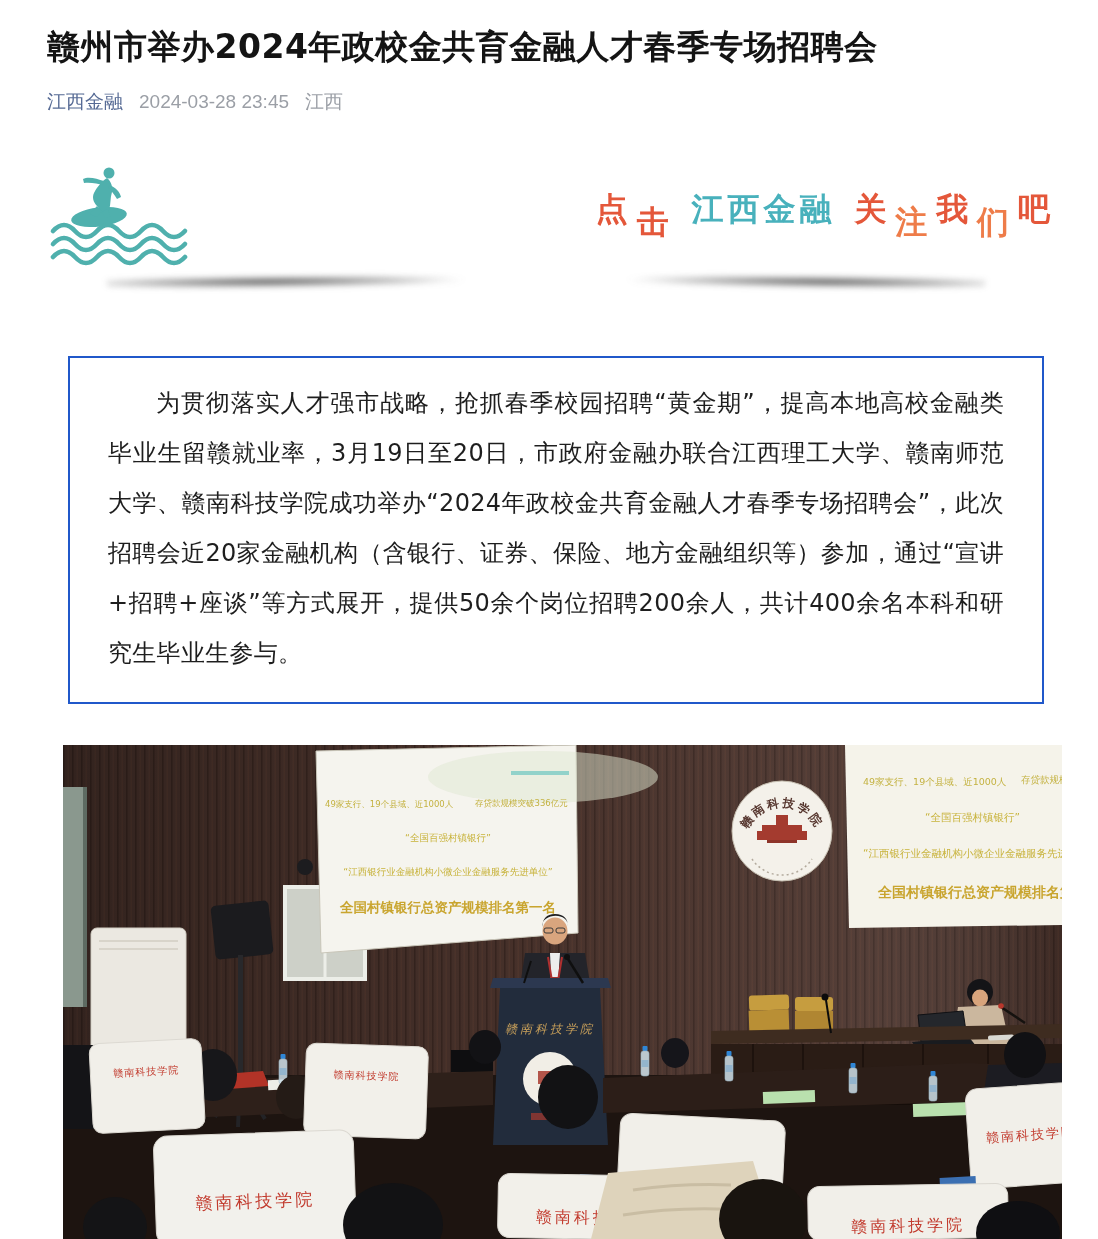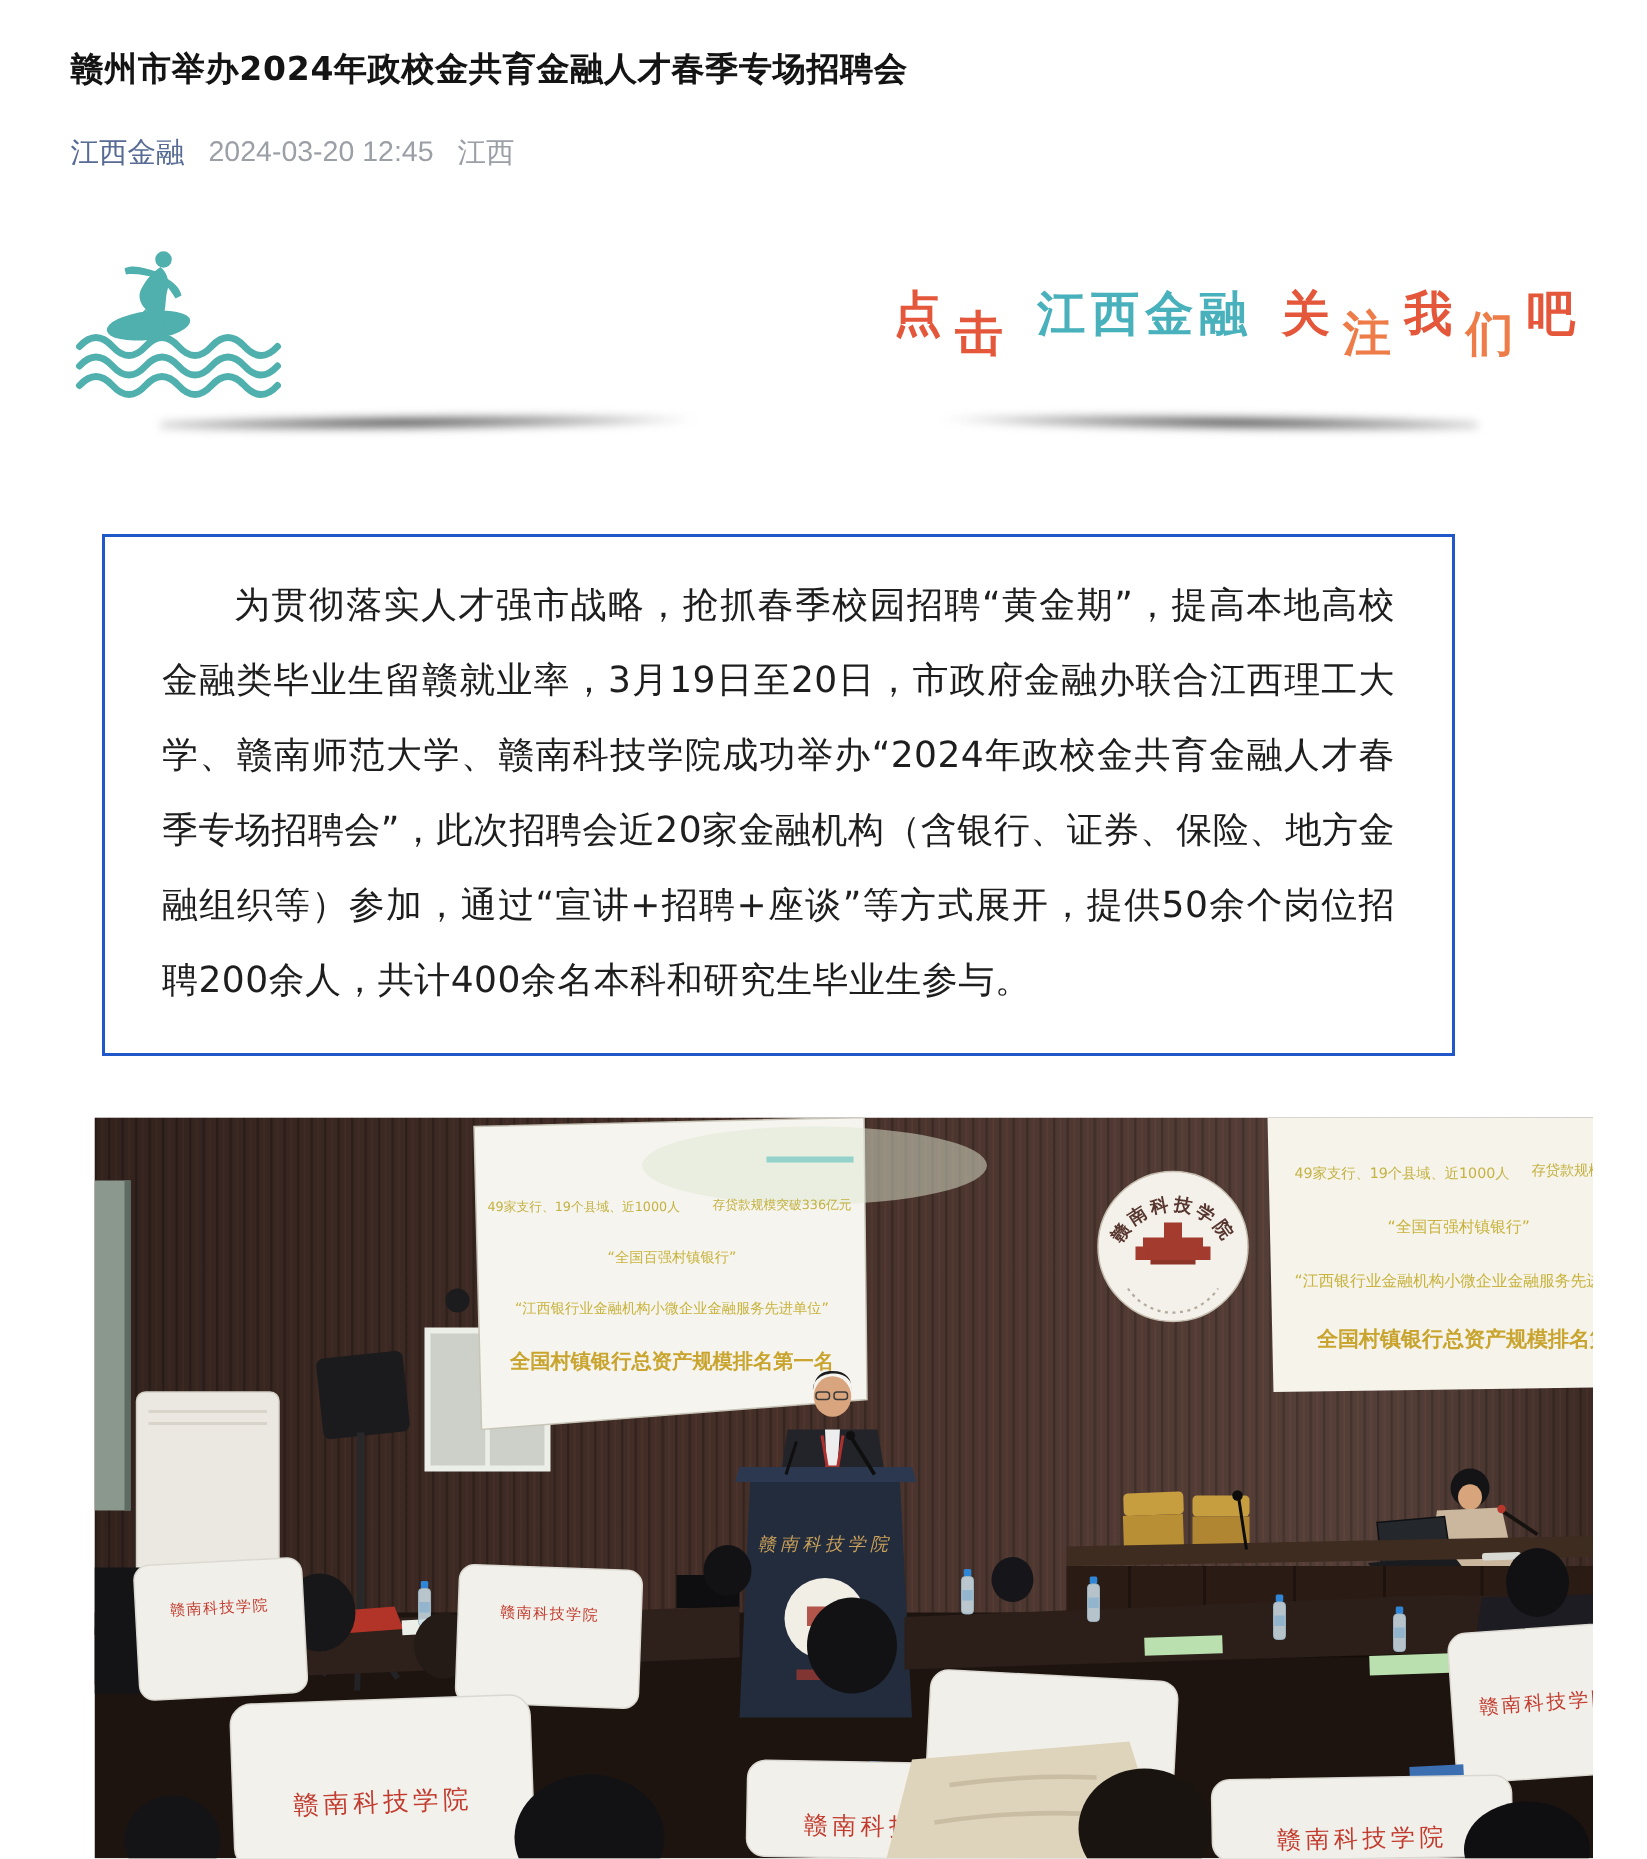"赣州市举办2024年政校金共育金融人才春季专场招聘会" .title { font-size: 22px -> 33px }
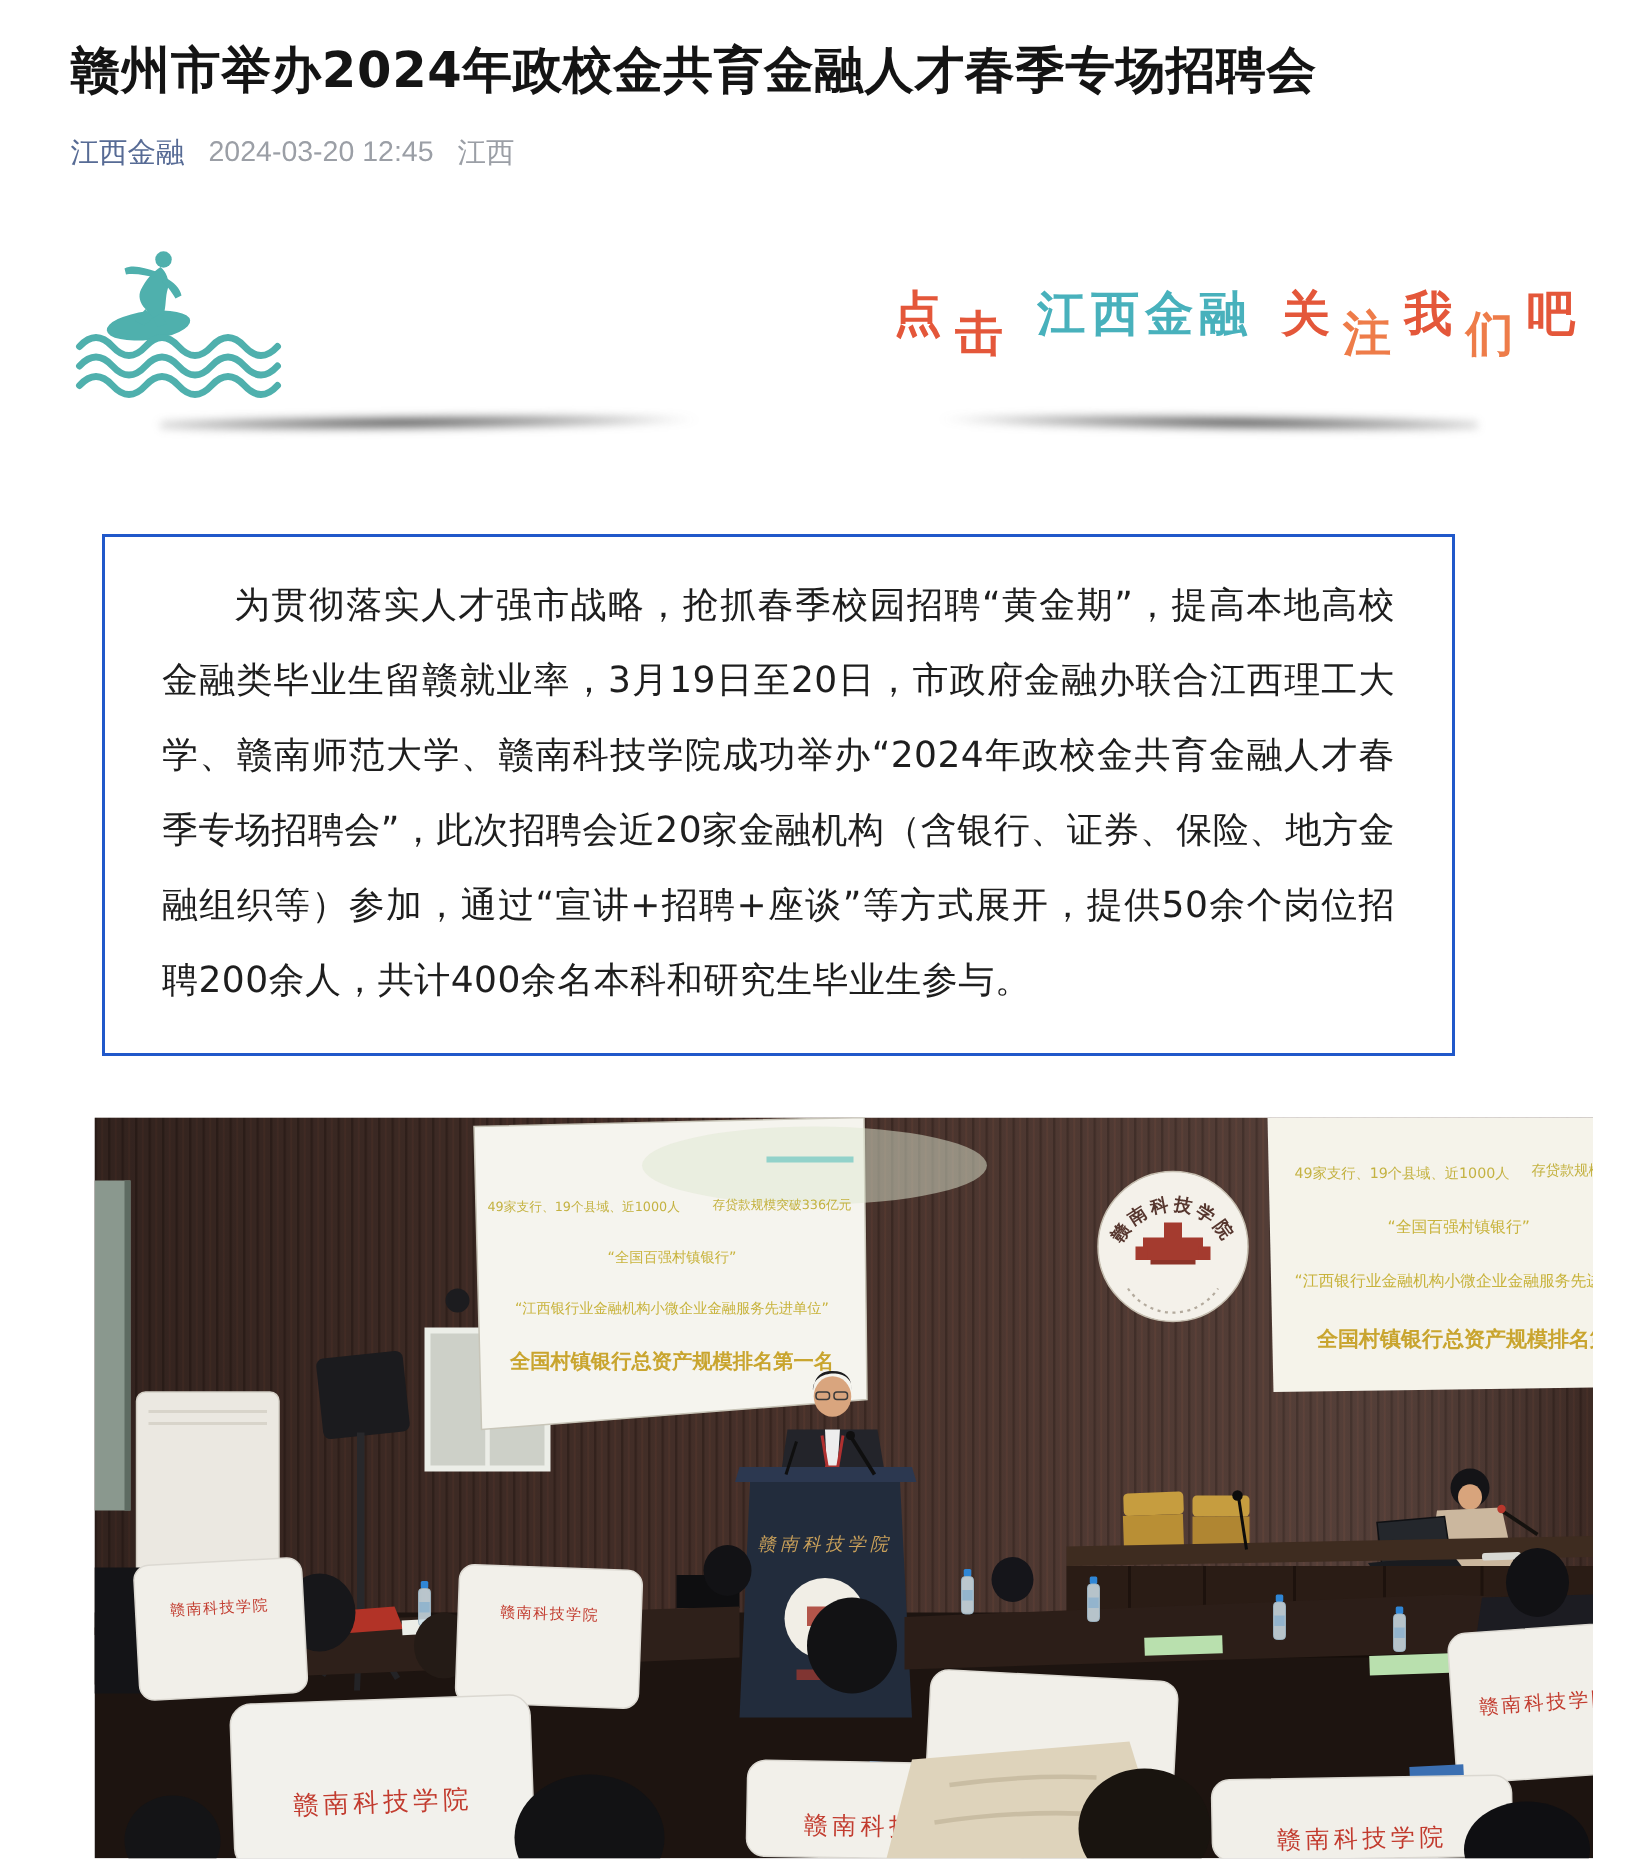"2024-03-20 12:45" span.time { text: 2024-03-20 12:45 -> 2024-03-28 23:45 }
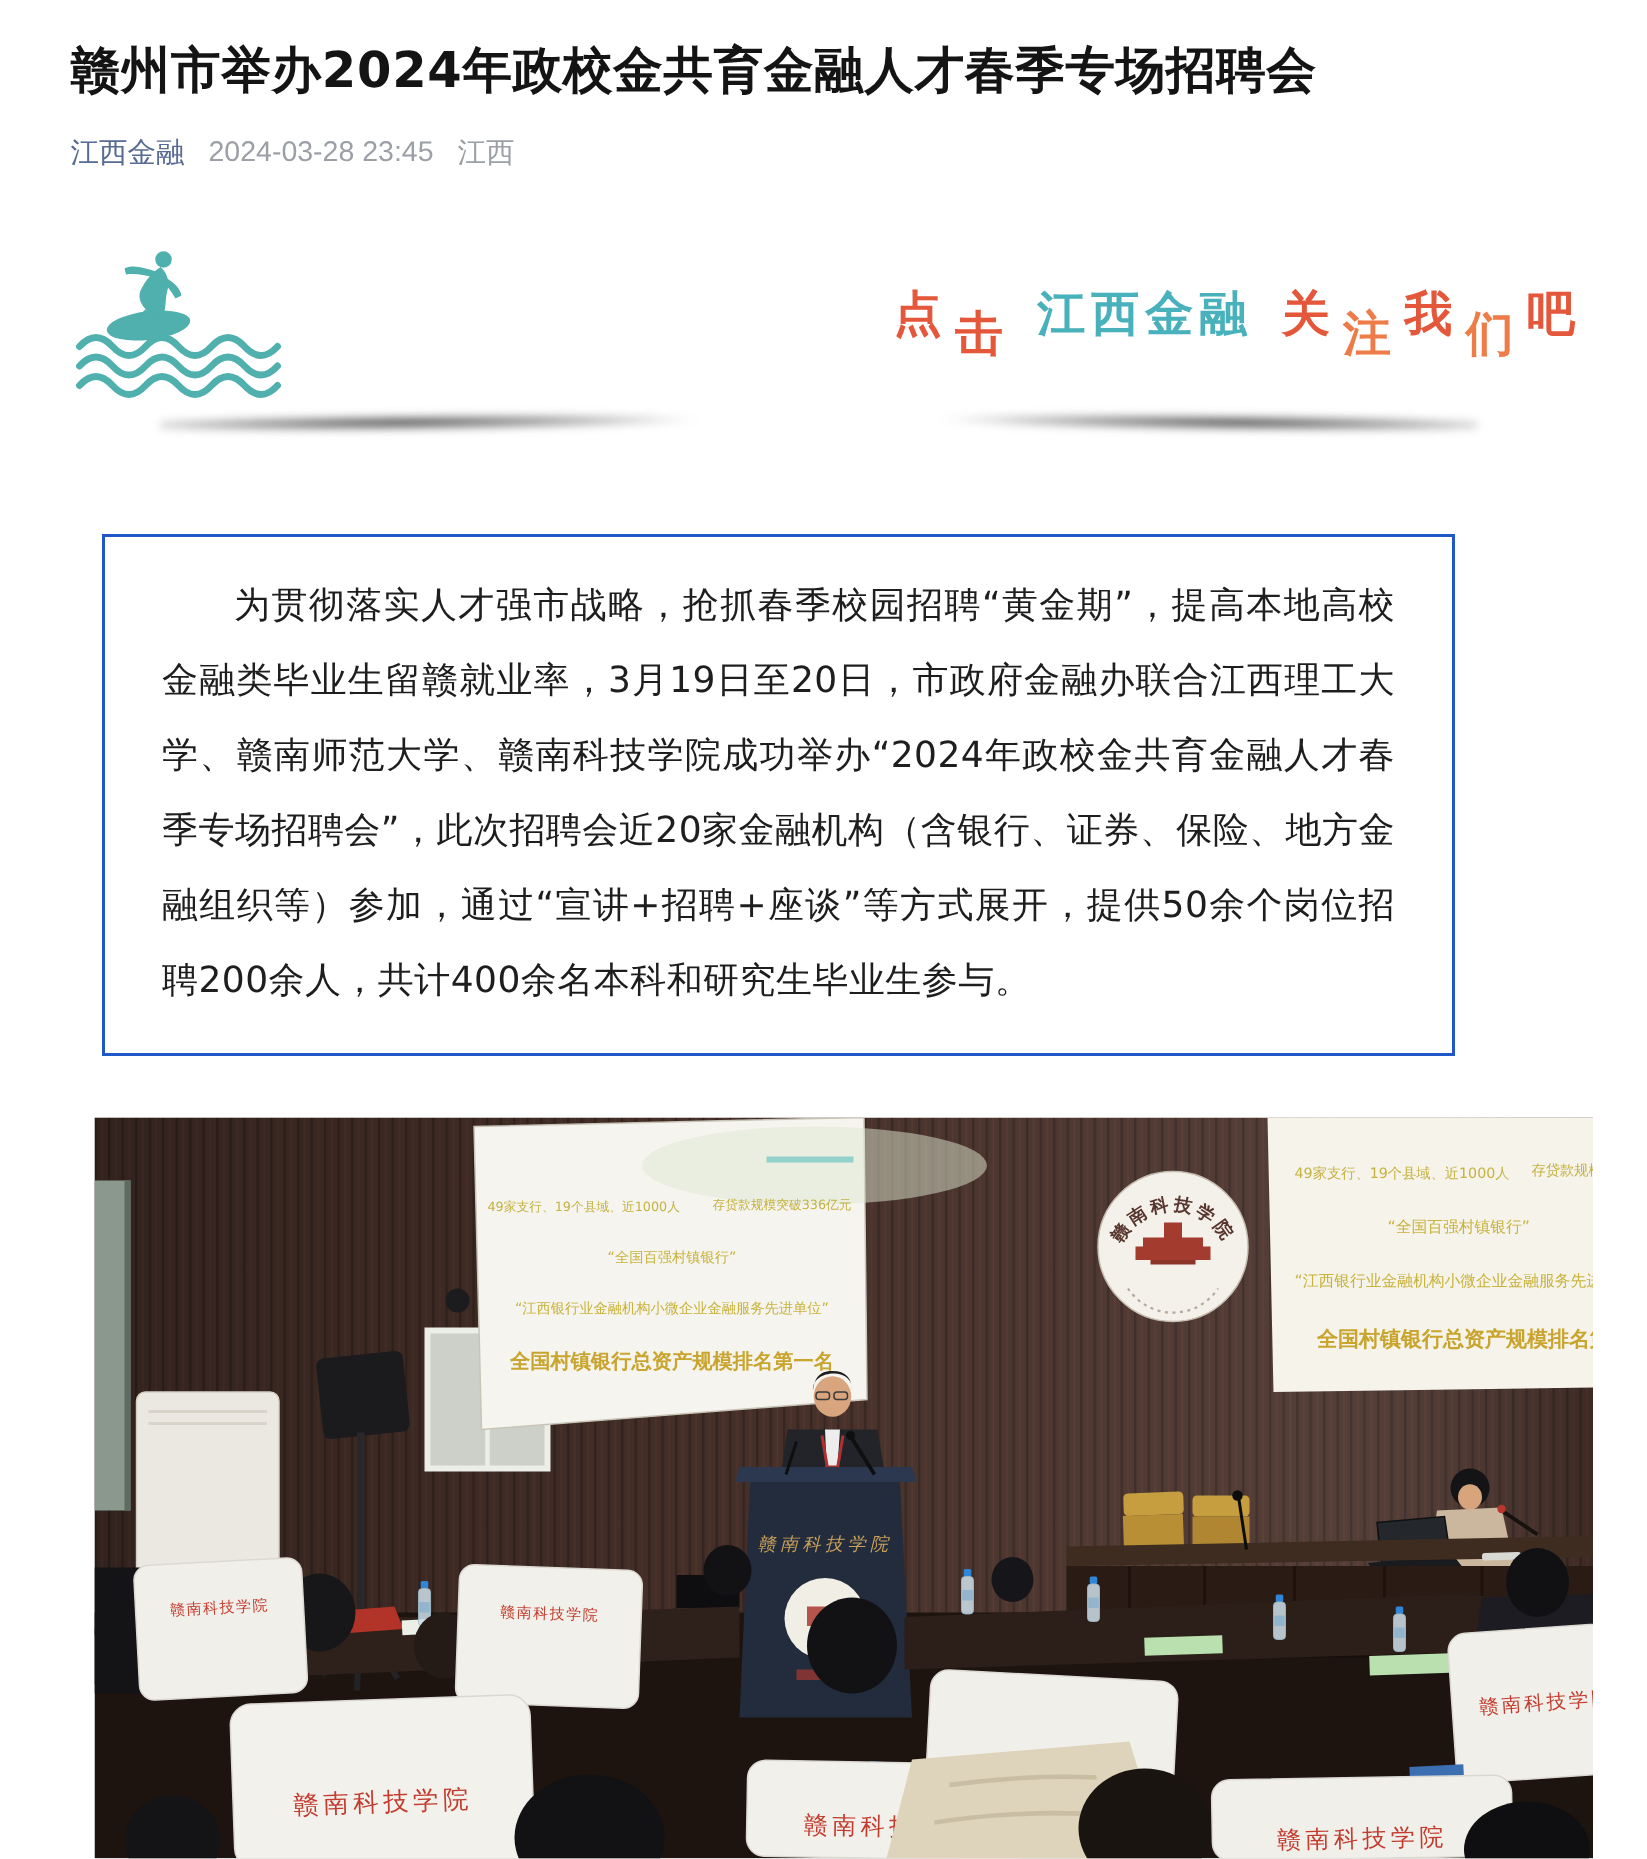"为贯彻落实人才强市战略，抢抓春季校园招聘“黄金期”，提高本地高校金融类毕业生留赣" .quote-box { width: 902px -> 976px }
